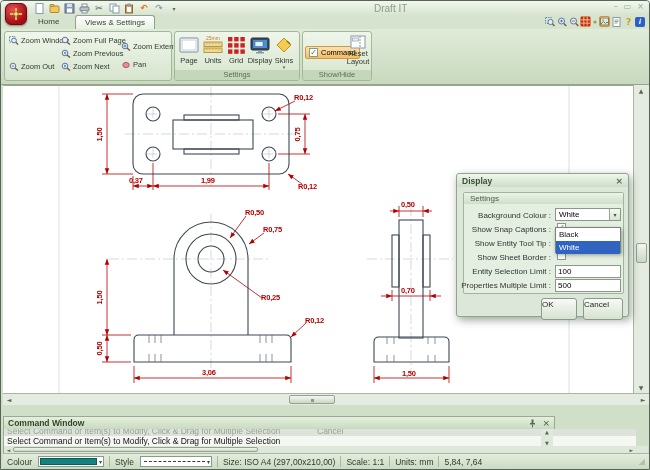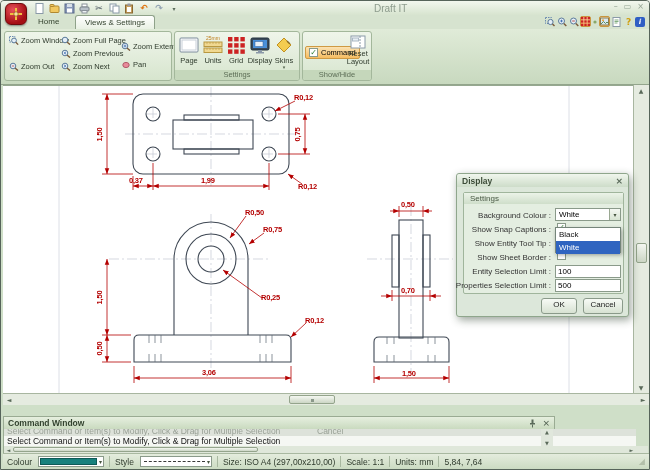"Properties Selection Limit :" span.dlglabel { text: Selection -> Multiple }
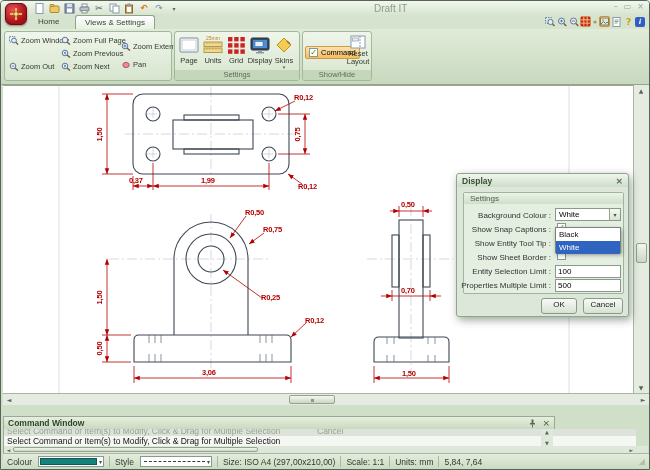"OK" .dlgbtn { height: 16px -> 22px; text-align: center -> none }
